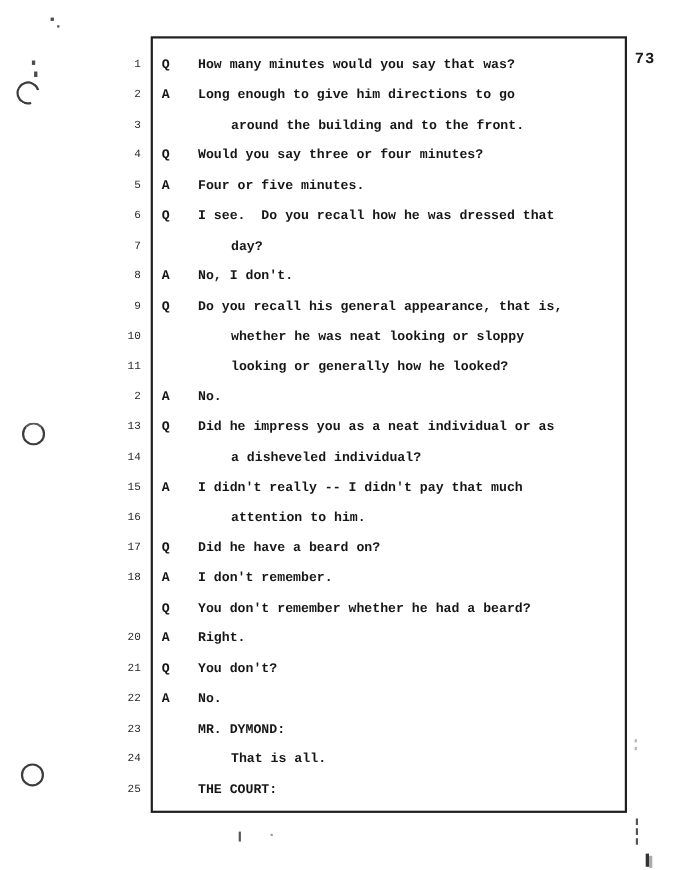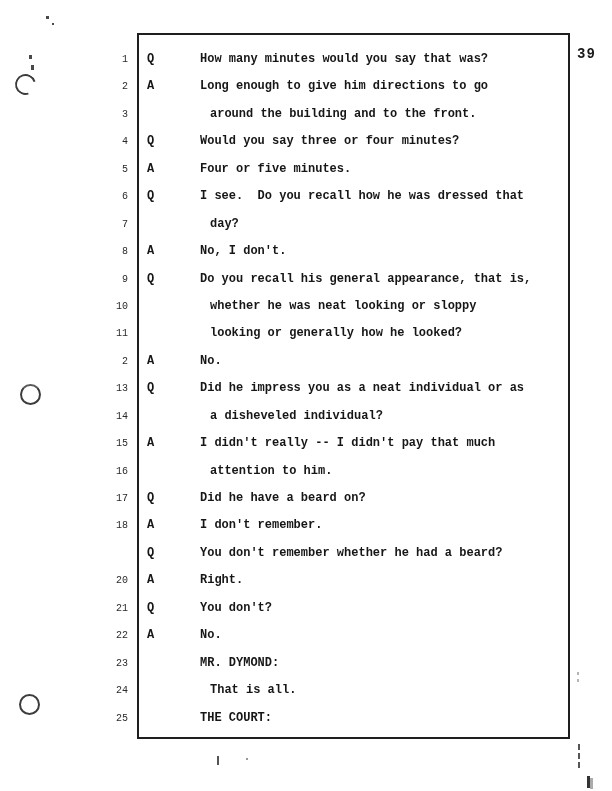"How many minutes would you" .text { left: 200px -> 180px }
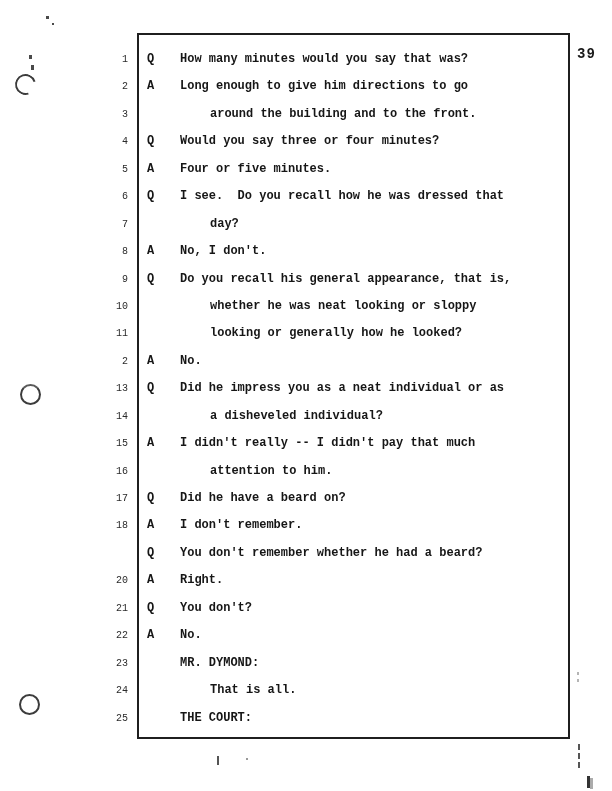"39" div.page-number { text: 39 -> 73 }
